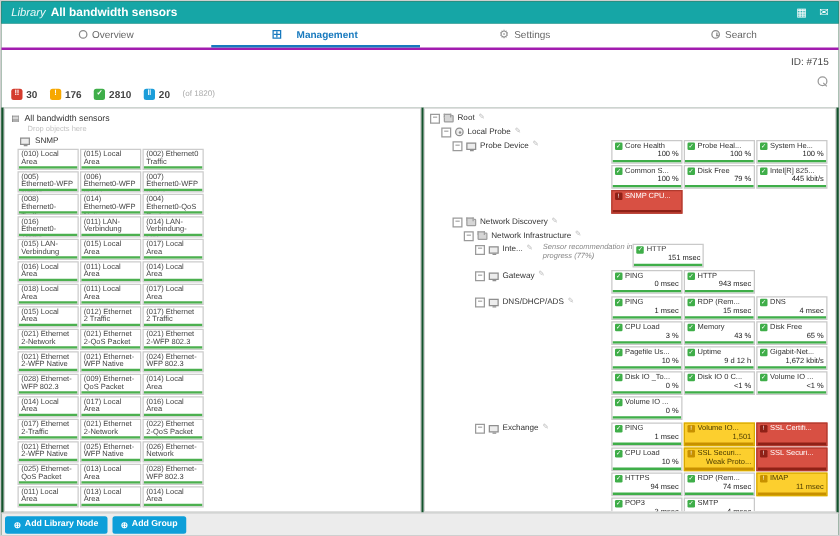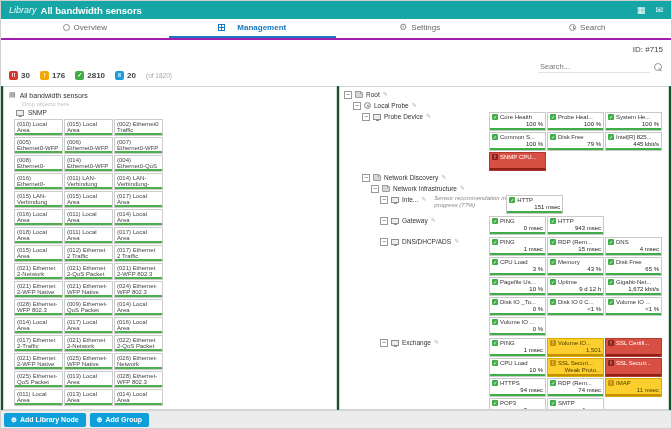"Search..." input.search { html: <input> -> none }
